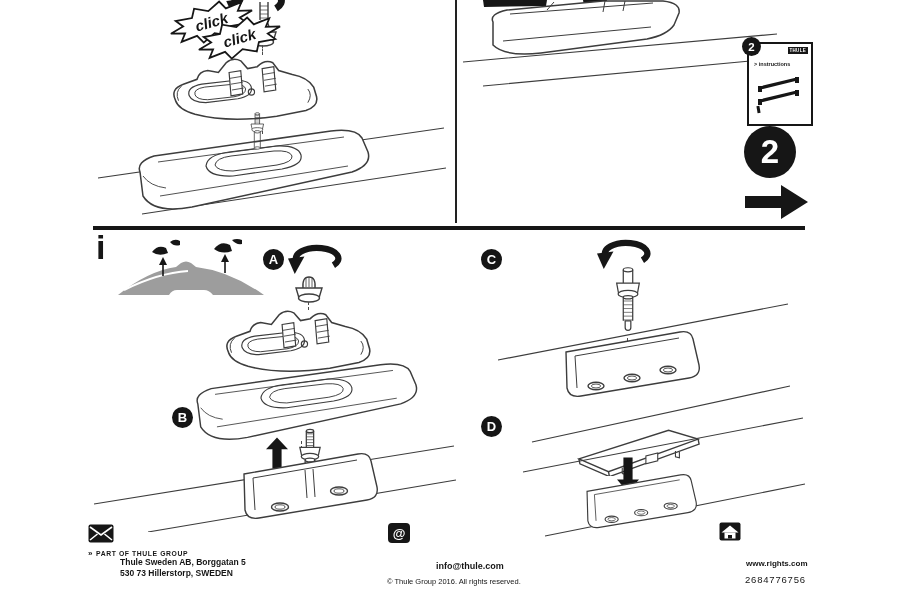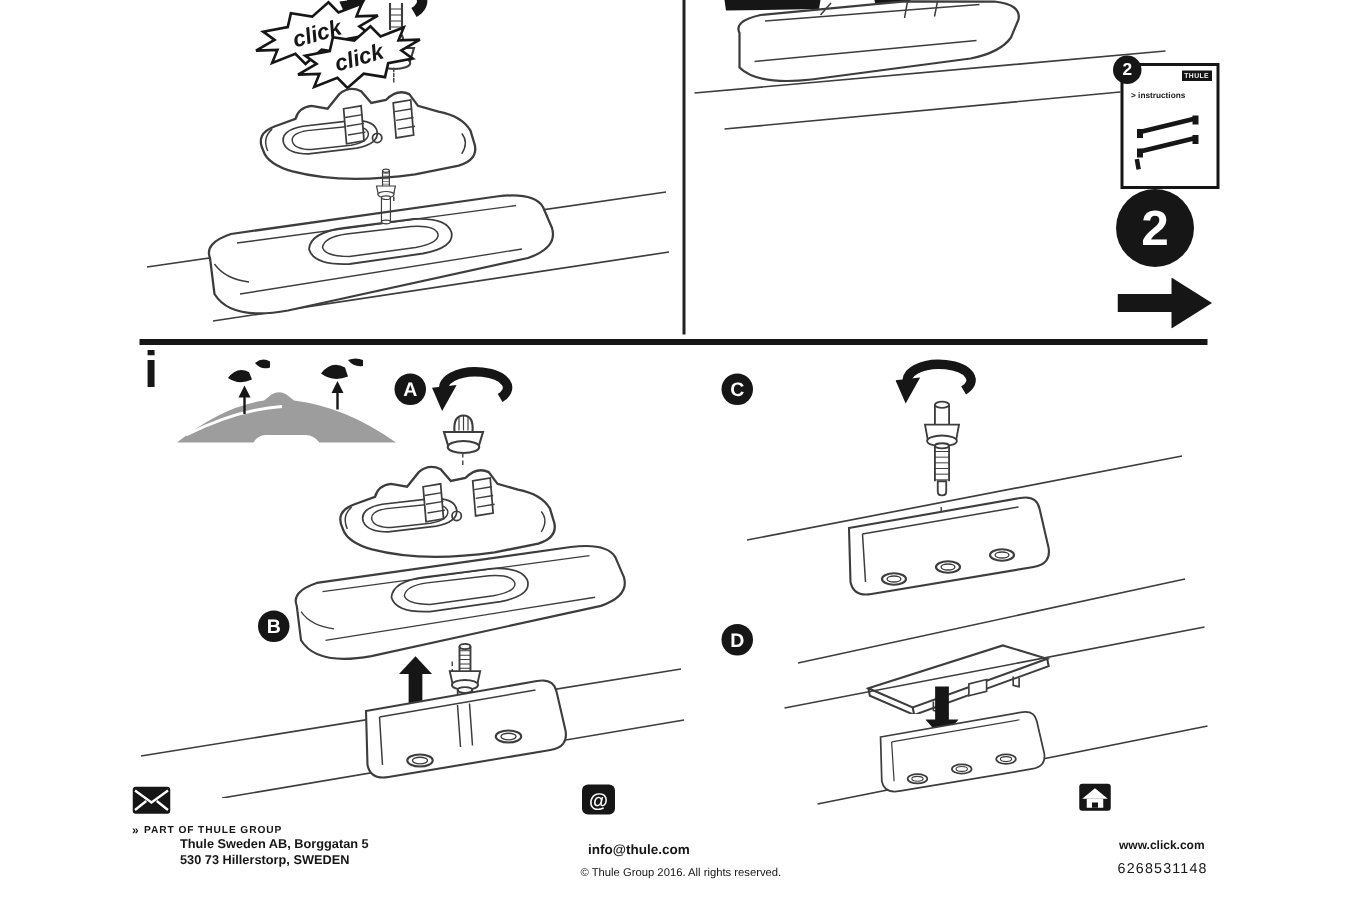"info@thule.com" div.ftxt { left: 392px -> 436px }
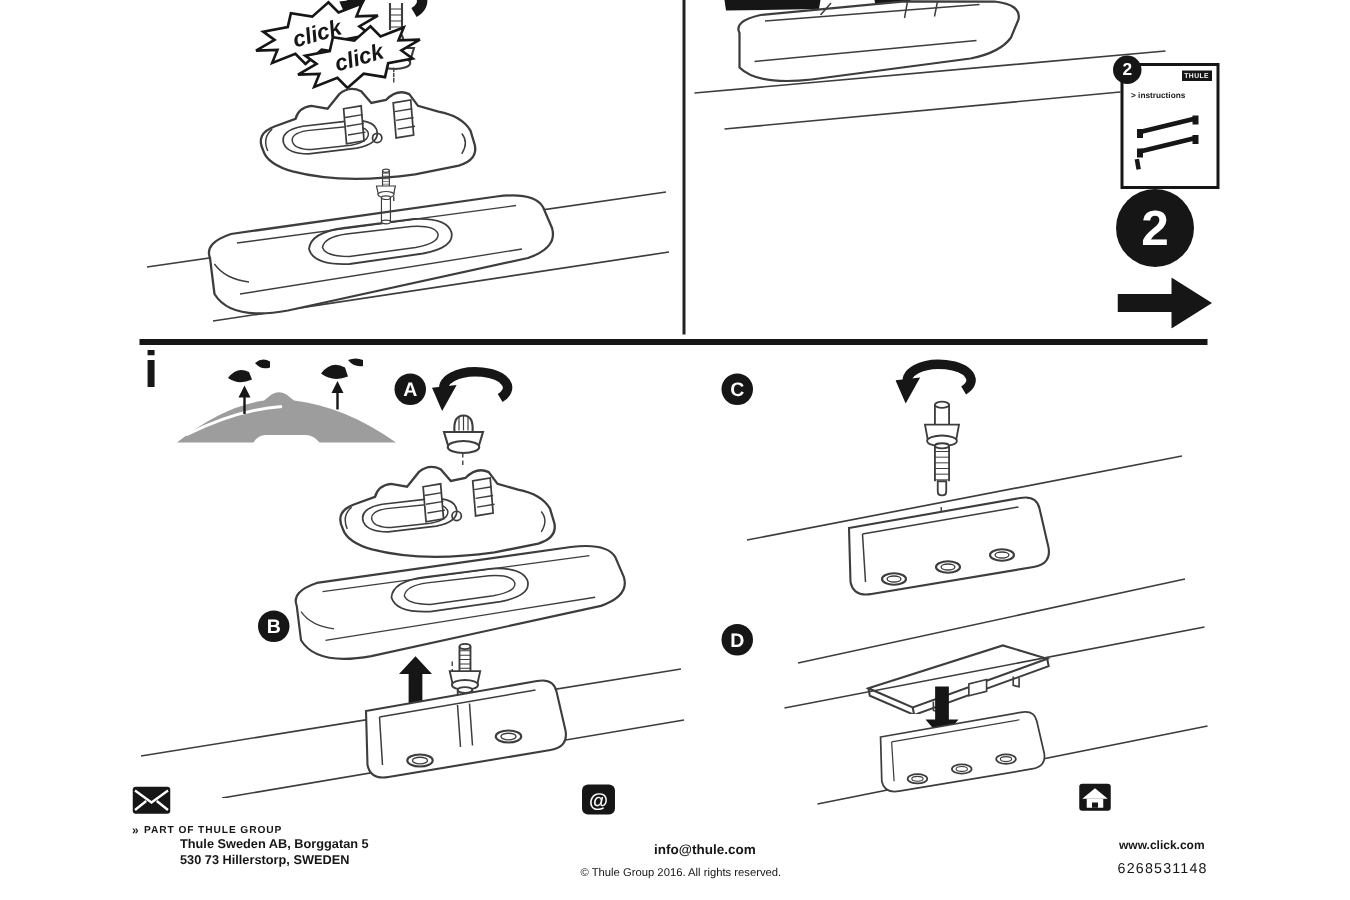"www.click.com" div.ftxt { text: www.click.com -> www.rights.com }
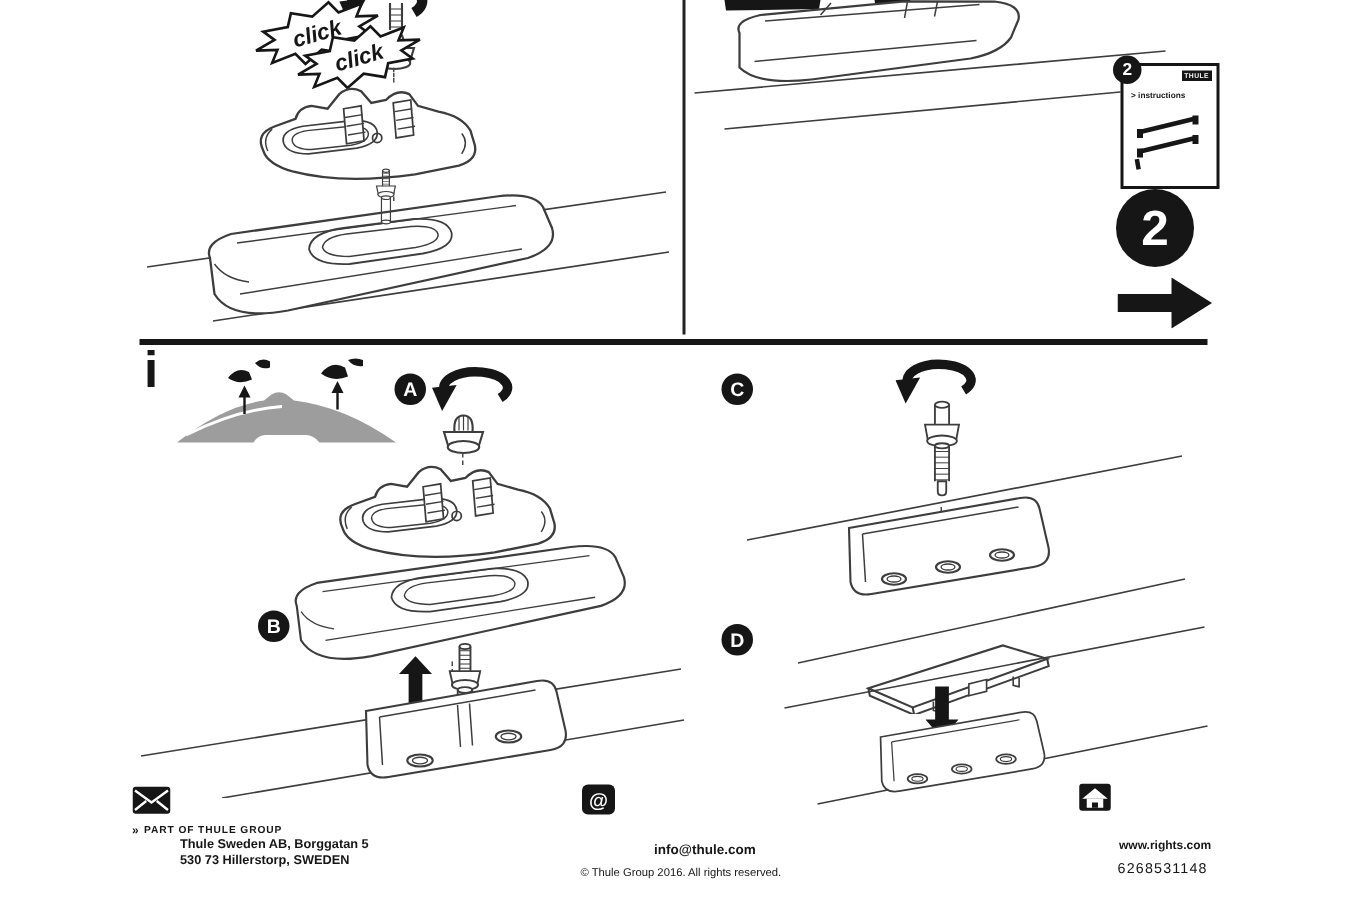"6268531148" div.ftxt { text: 6268531148 -> 2684776756 }
